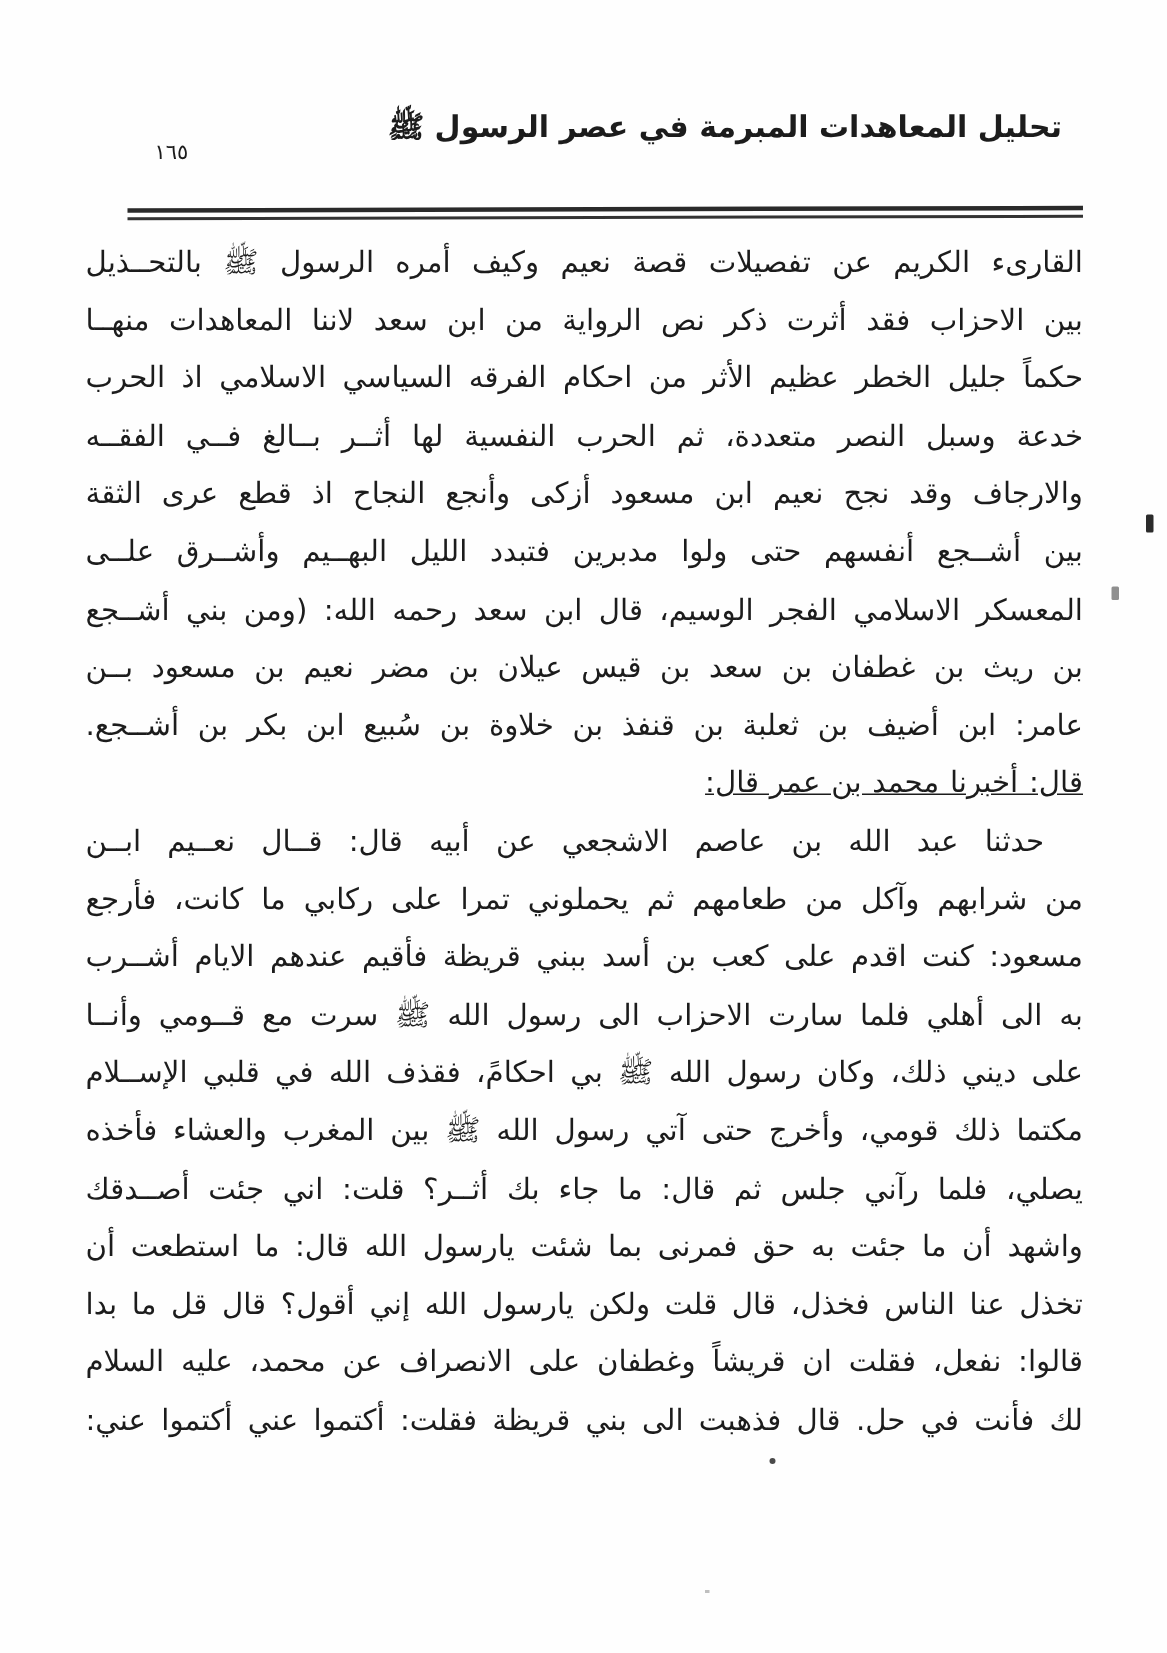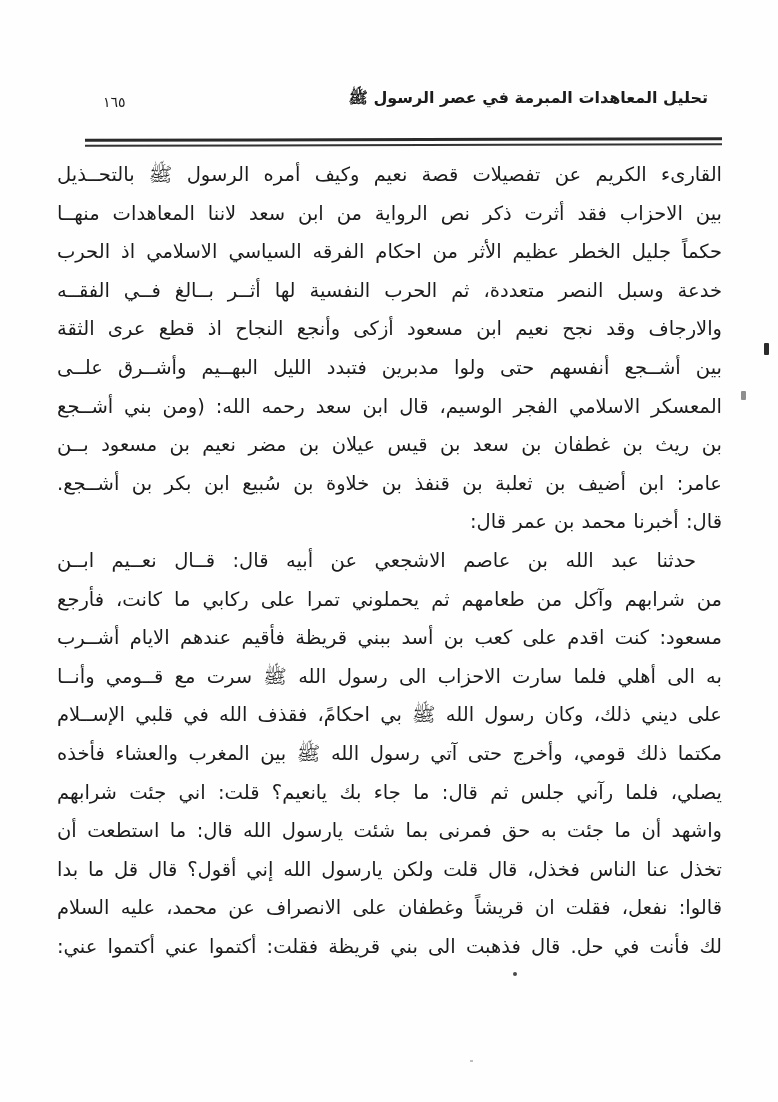"تحليل المعاهدات المبرمة في عصر" .chapter-title { font-size: 16px -> 20px; top: 88px -> 72px }
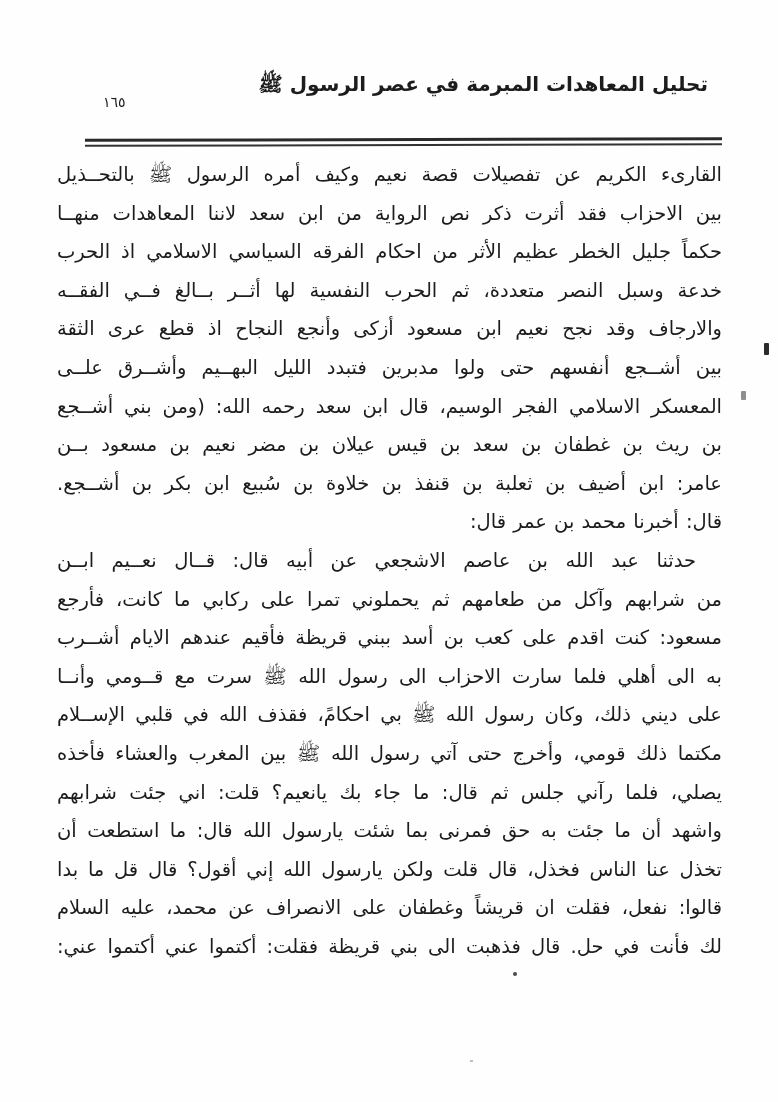"قال: أخبرنا محمد بن عمر" .line.short { text-decoration: none -> underline }
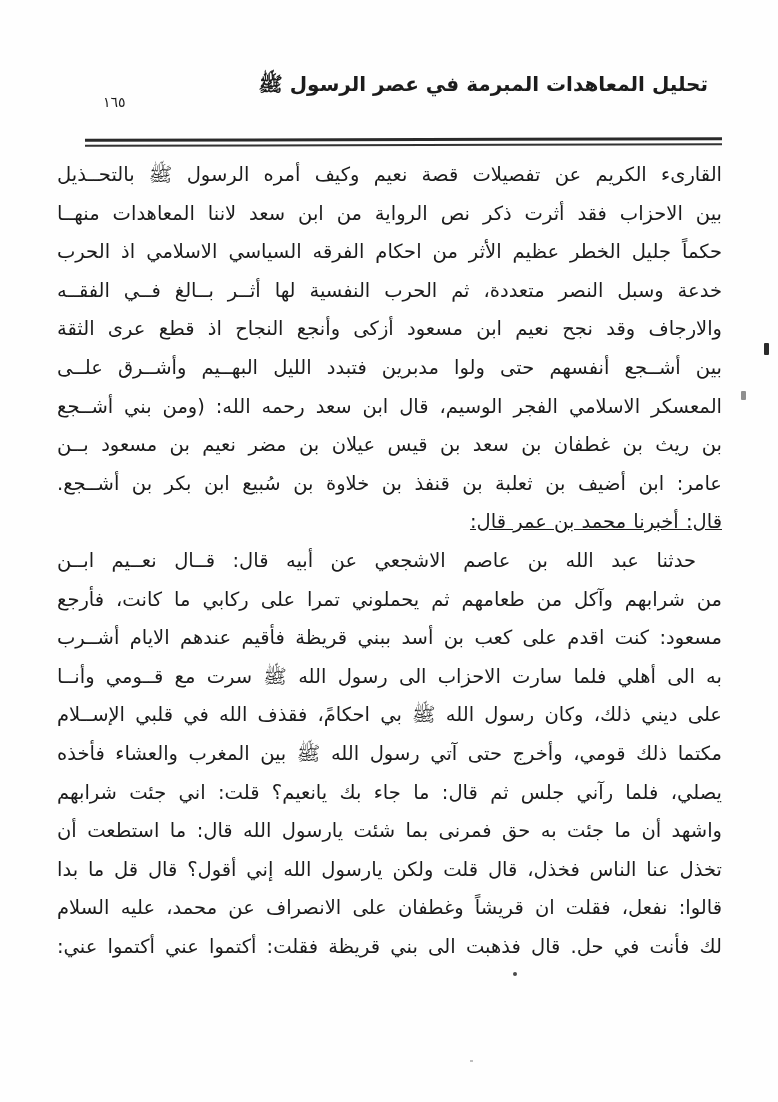"يصلي، فلما رآني جلس ثم" div.line { text: يانعيم؟ قلت: اني جئت شرابهم -> أثــر؟ قلت: اني جئت أصــدقك }
